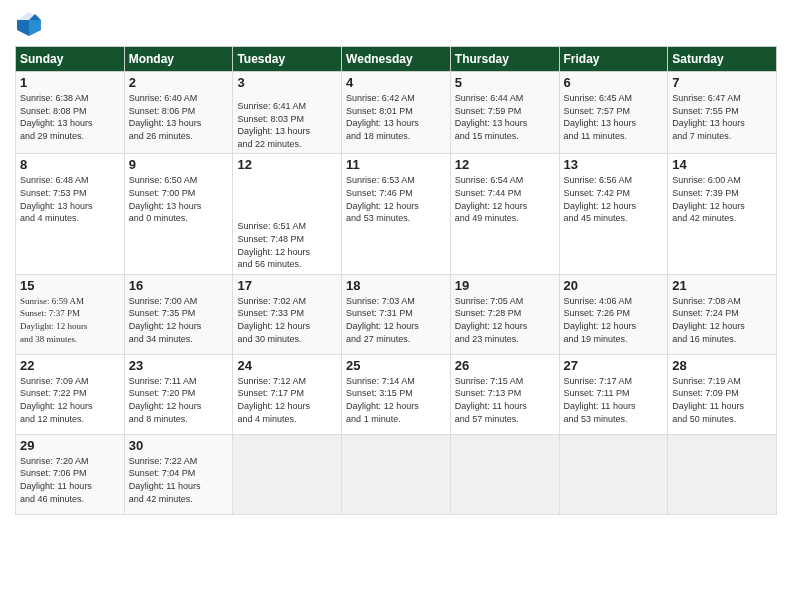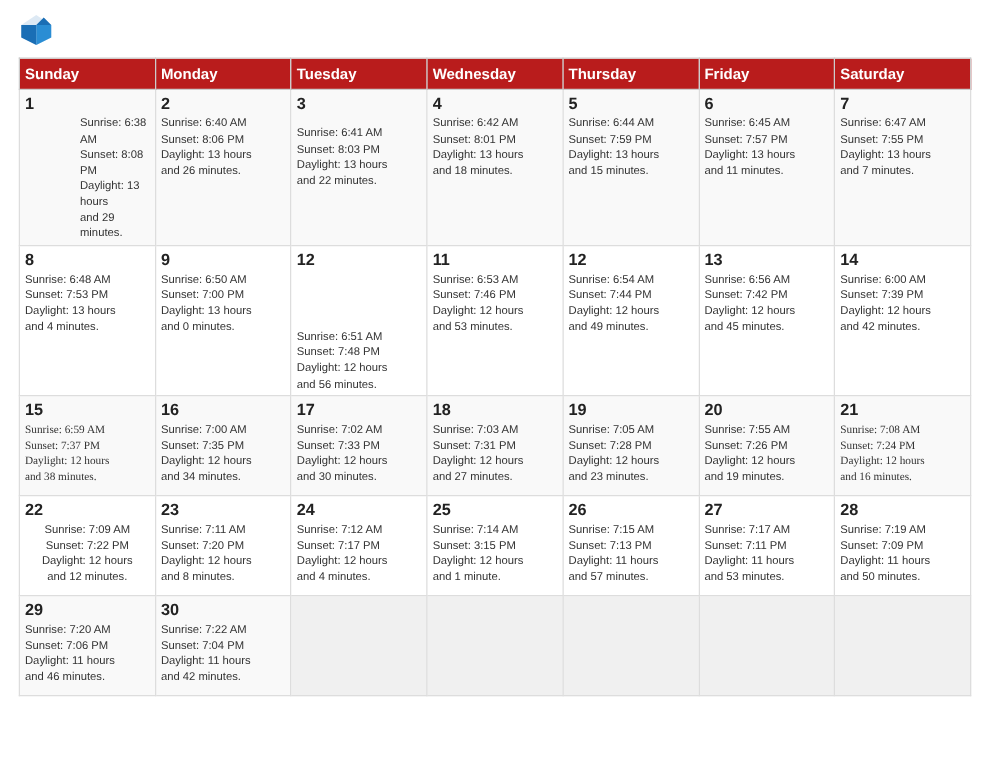"Sunday" thead tr th { background-color: #b91c1c -> #14532d }
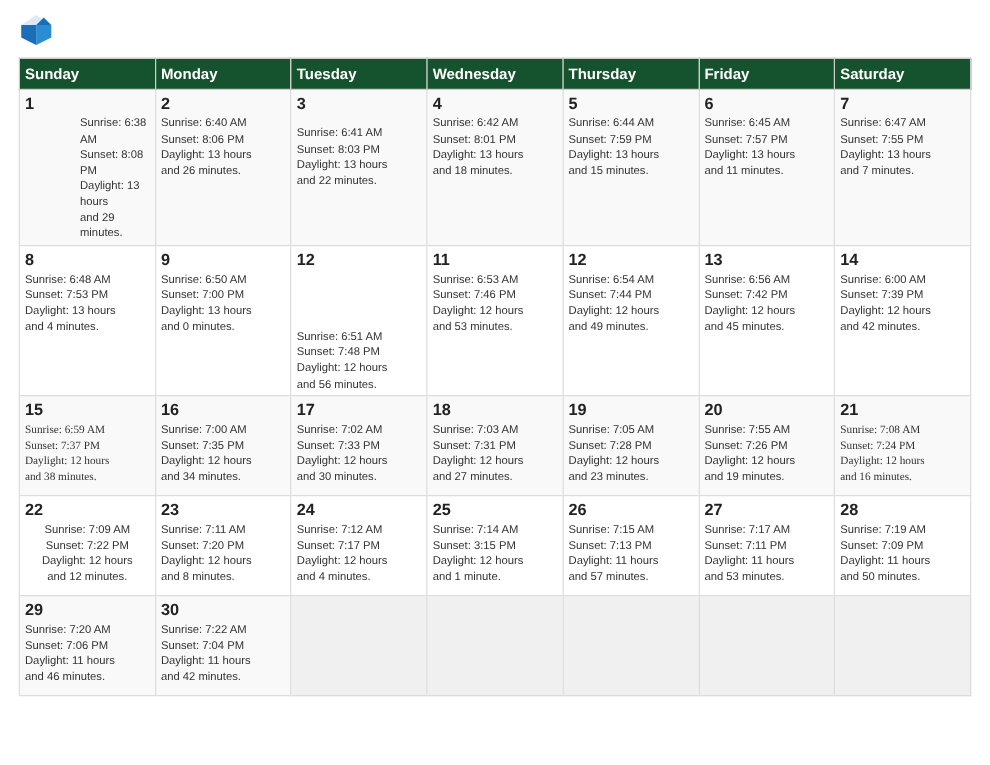"Sunrise: 6:38 AM" div.day-info { margin-left: 44px -> none }
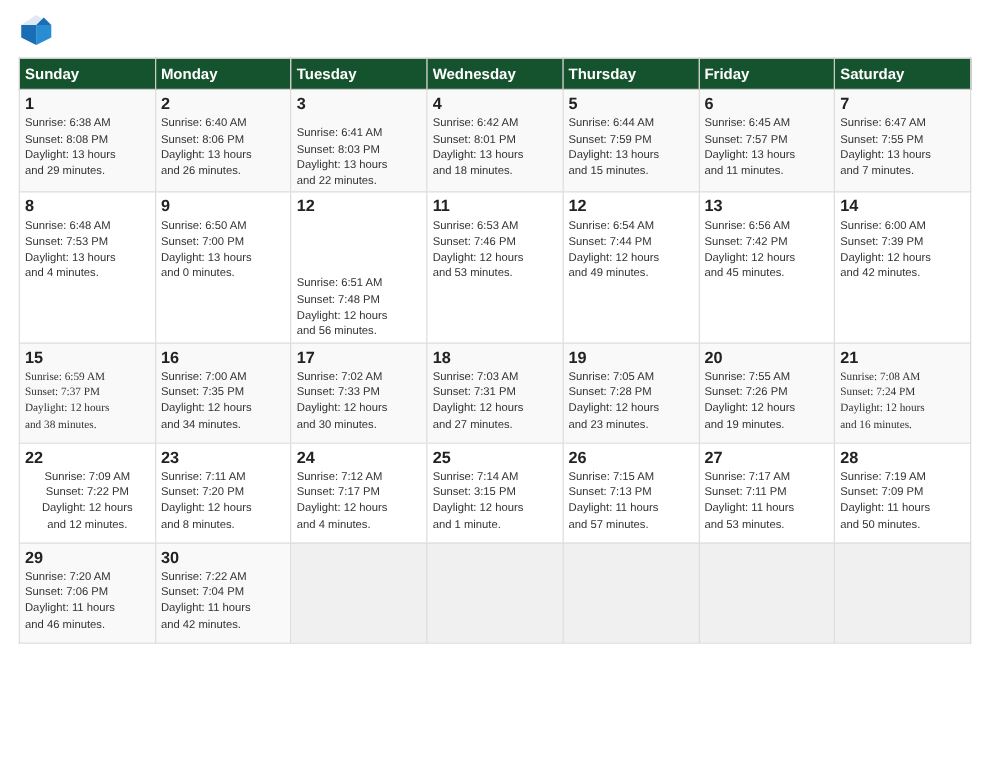"Sunrise: 7:55 AM" div.day-info { text: 7:55 -> 4:06 }
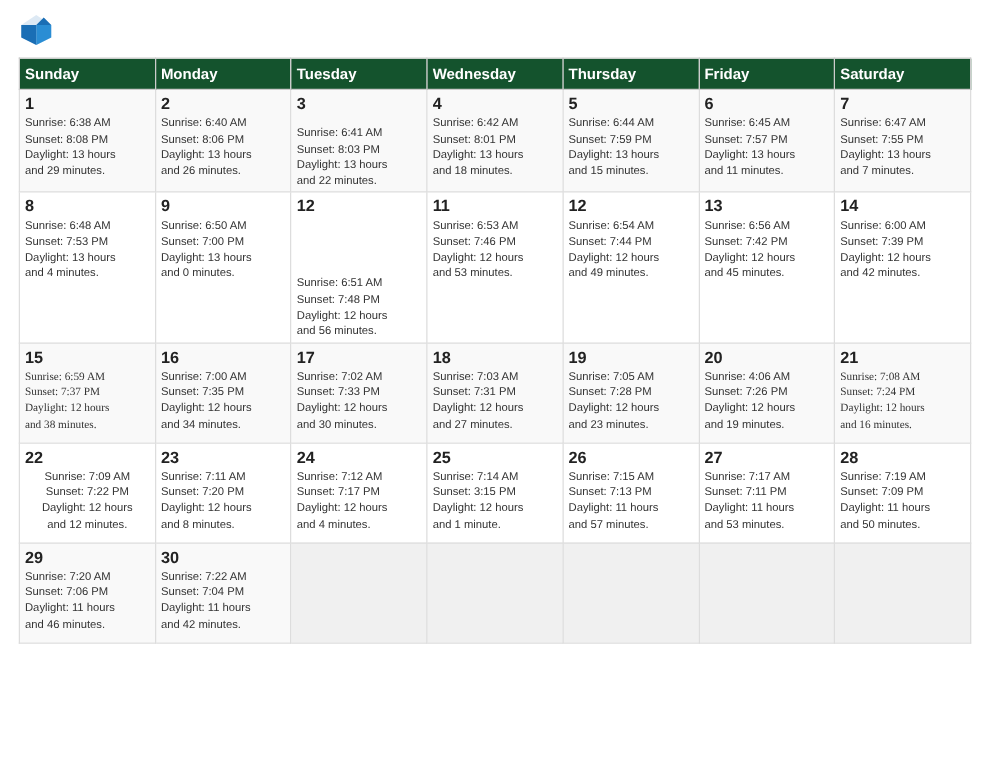"Sunrise: 7:08 AM" div.day-info { font-family: Liberation Serif, serif -> none }
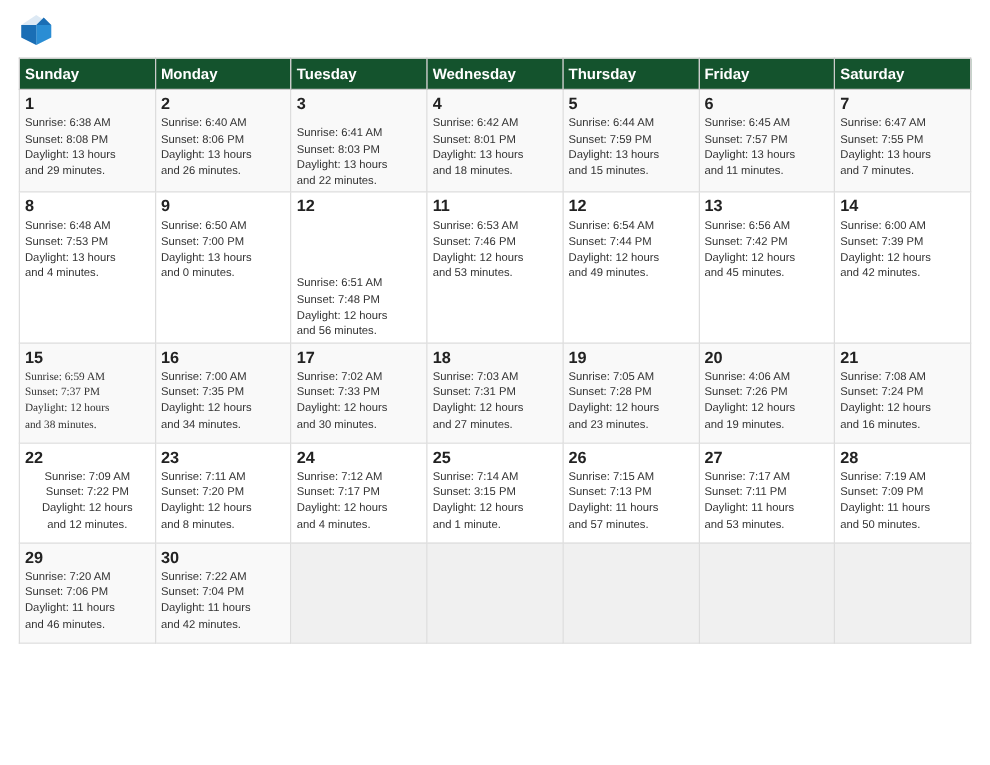"Sunrise: 7:09 AM" div.day-info { text-align: center -> none }
